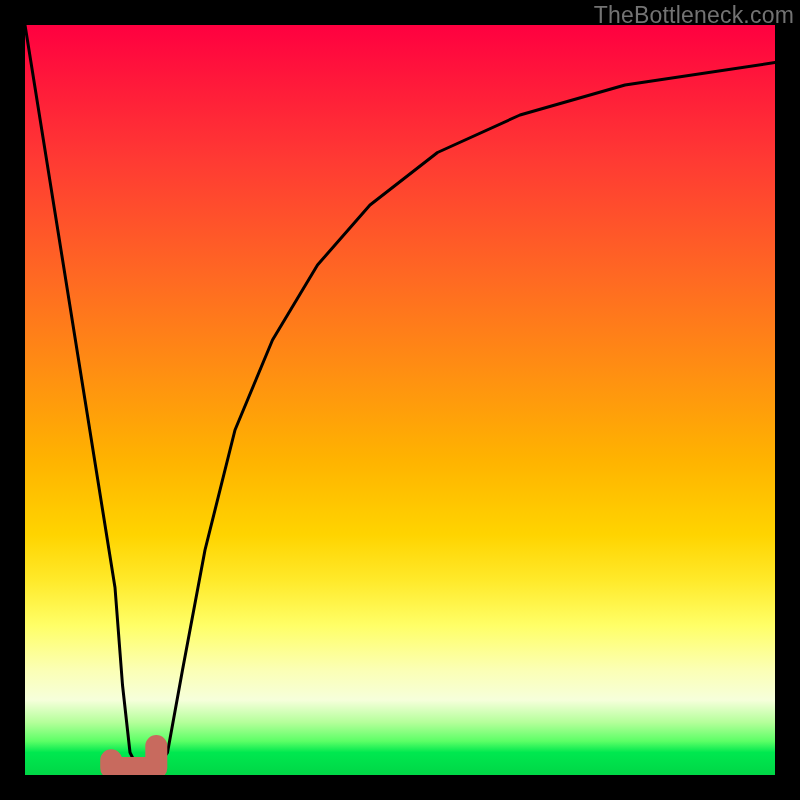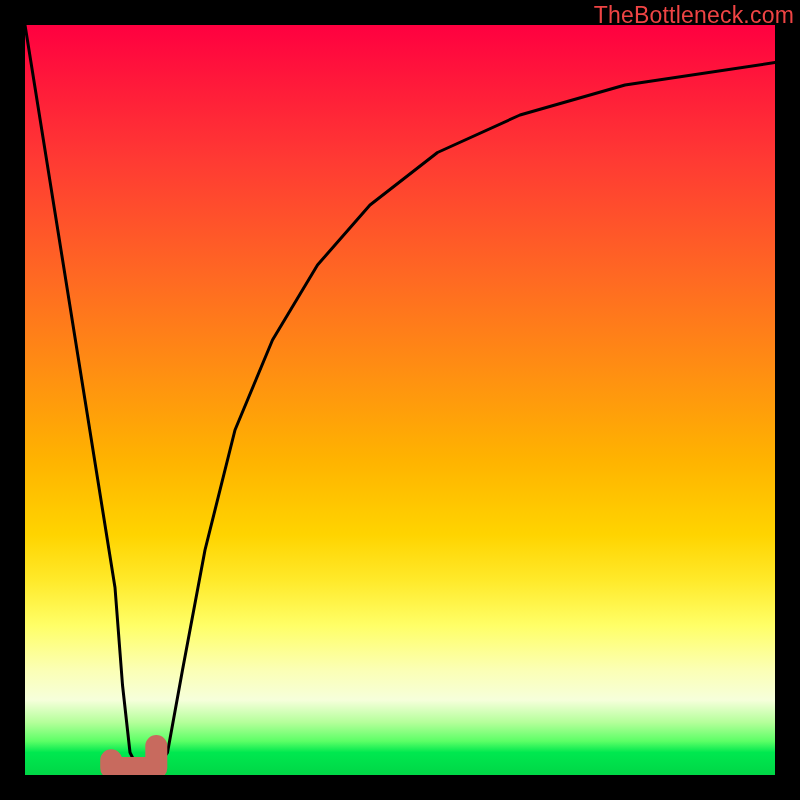"TheBottleneck.com" .watermark { color: #ef4444 -> #737373 }
